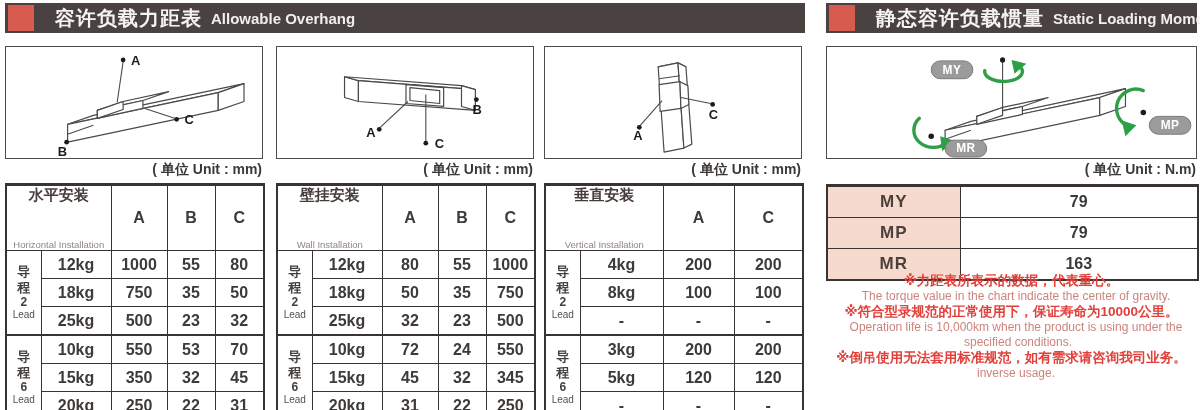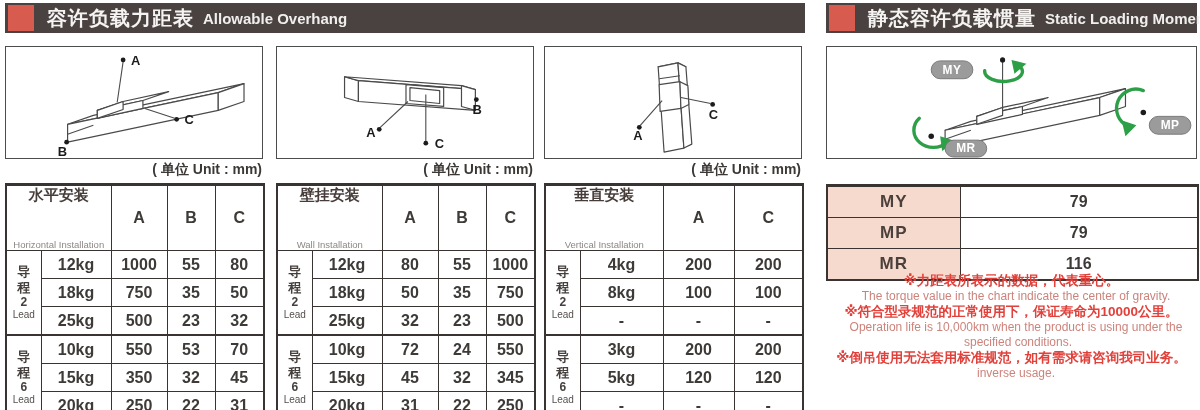"容许负载力距表" .hbar .zh { margin-left: 13px -> 21px }
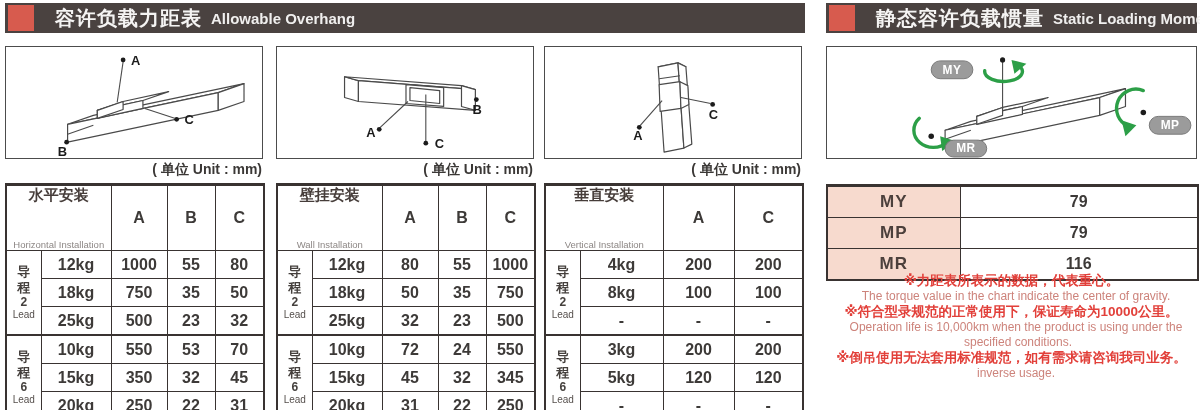"( 单位 Unit : N.m)" div.unit { html: none -> <div>( 单位 Unit : N.m)</div> }
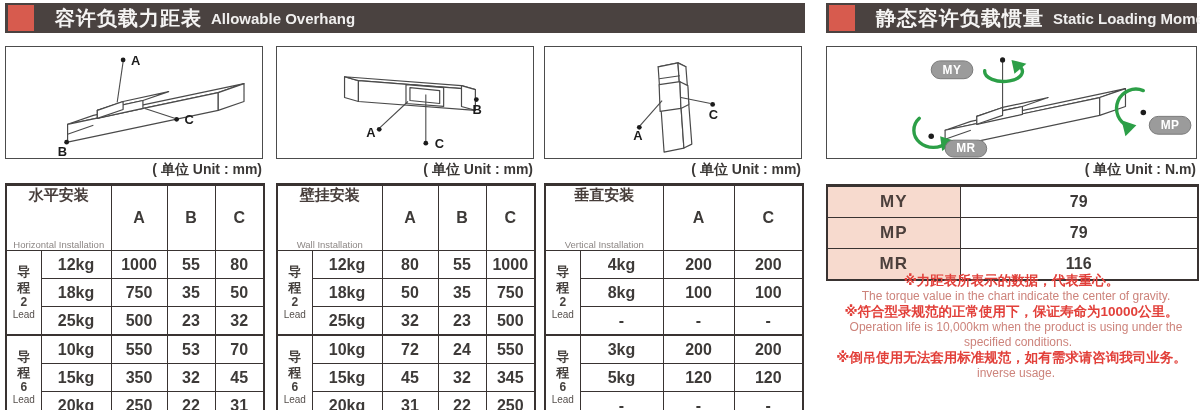"116" td { text: 116 -> 163 }
